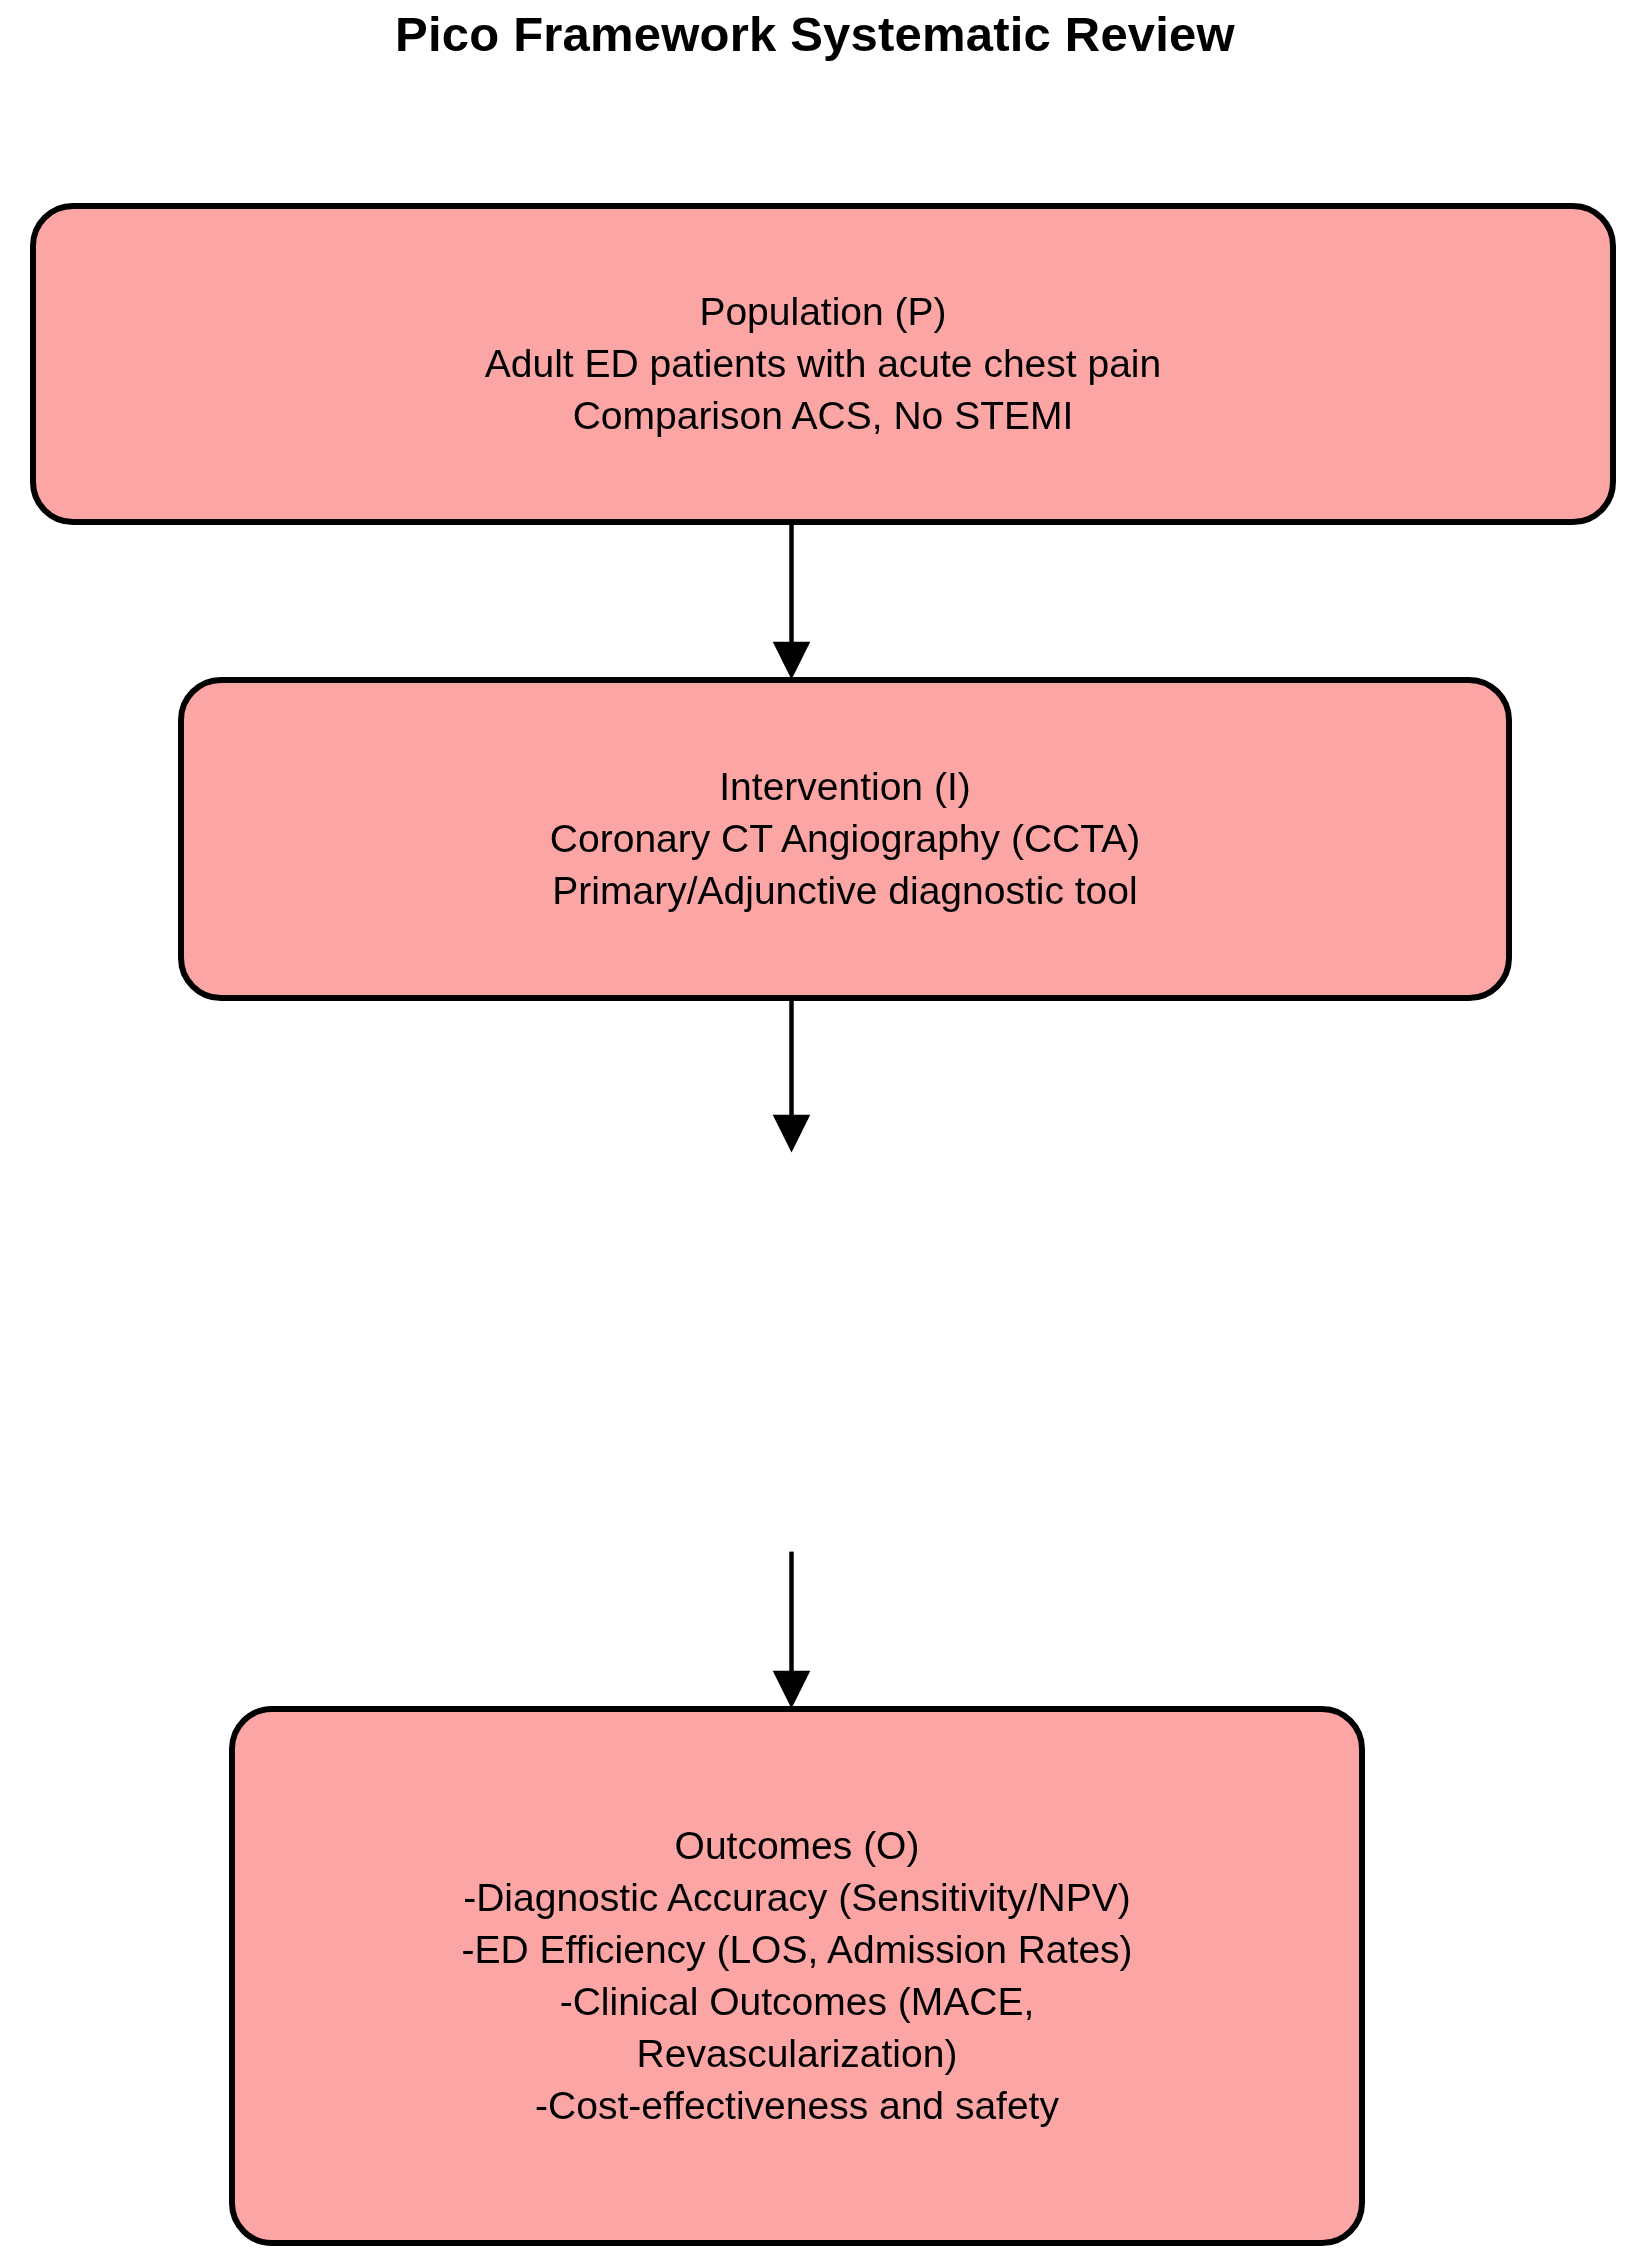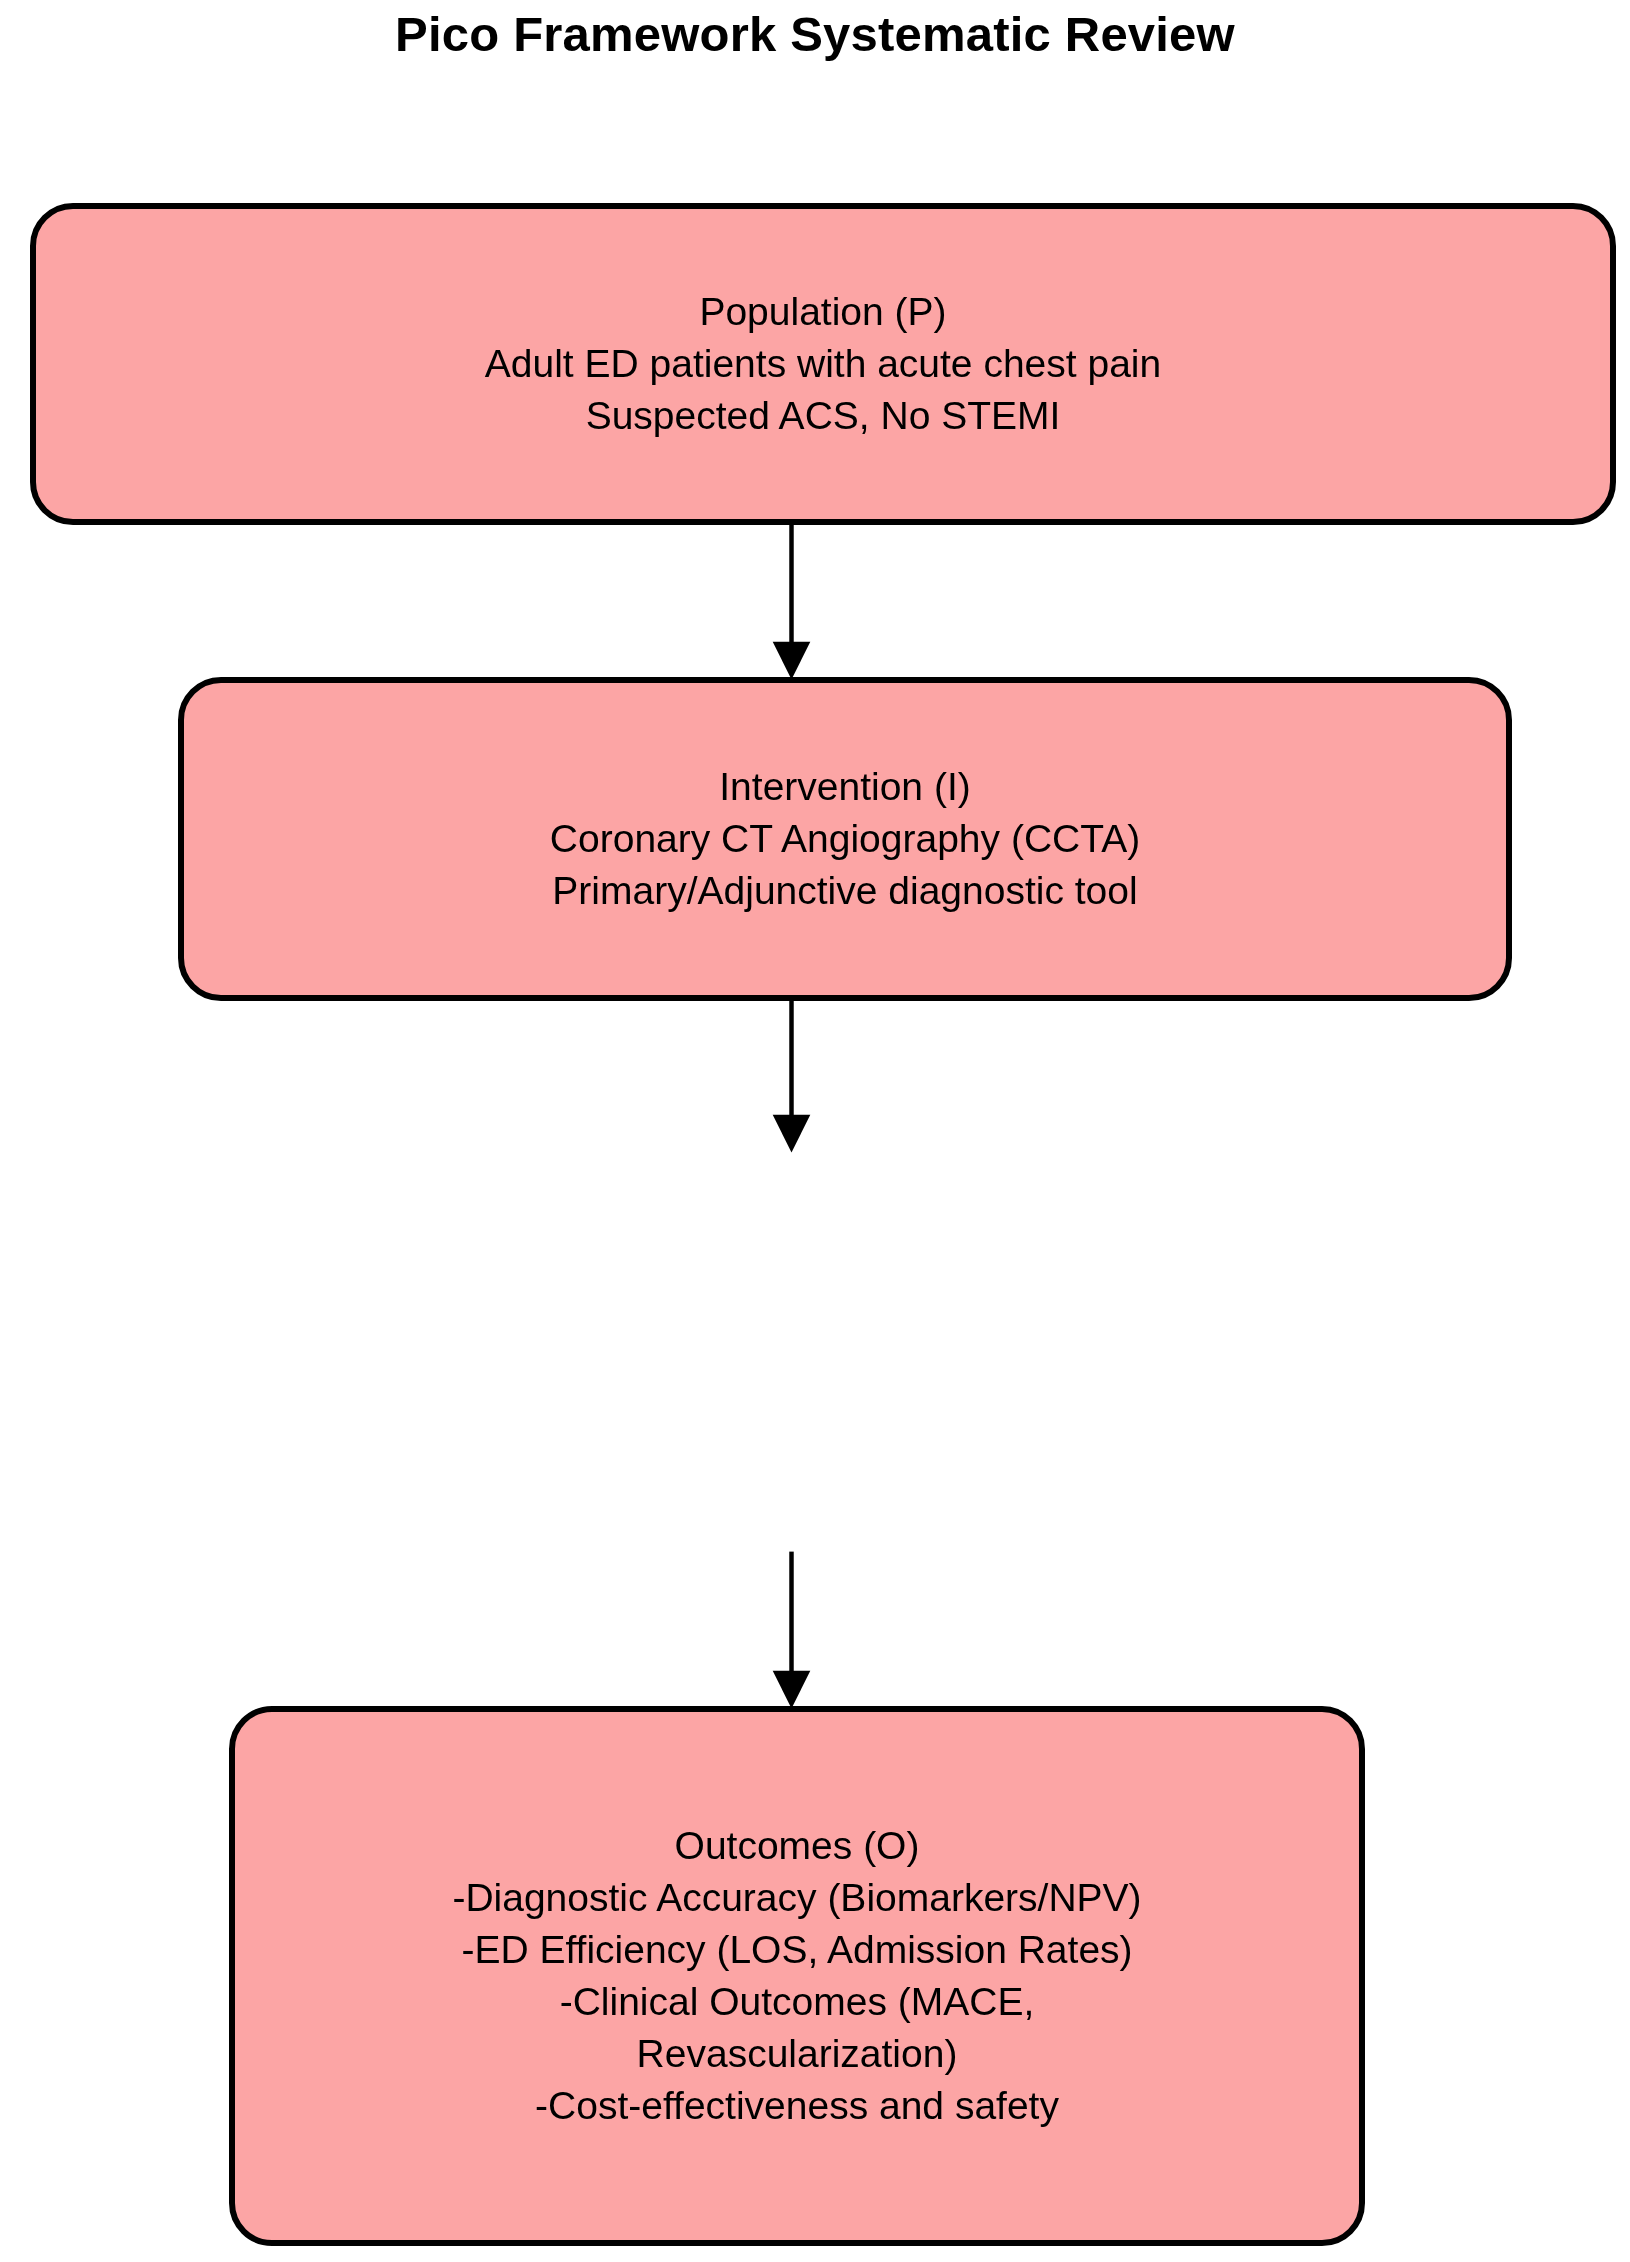"Suspected ACS, No STEMI" div.node-line { text: Suspected -> Comparison }
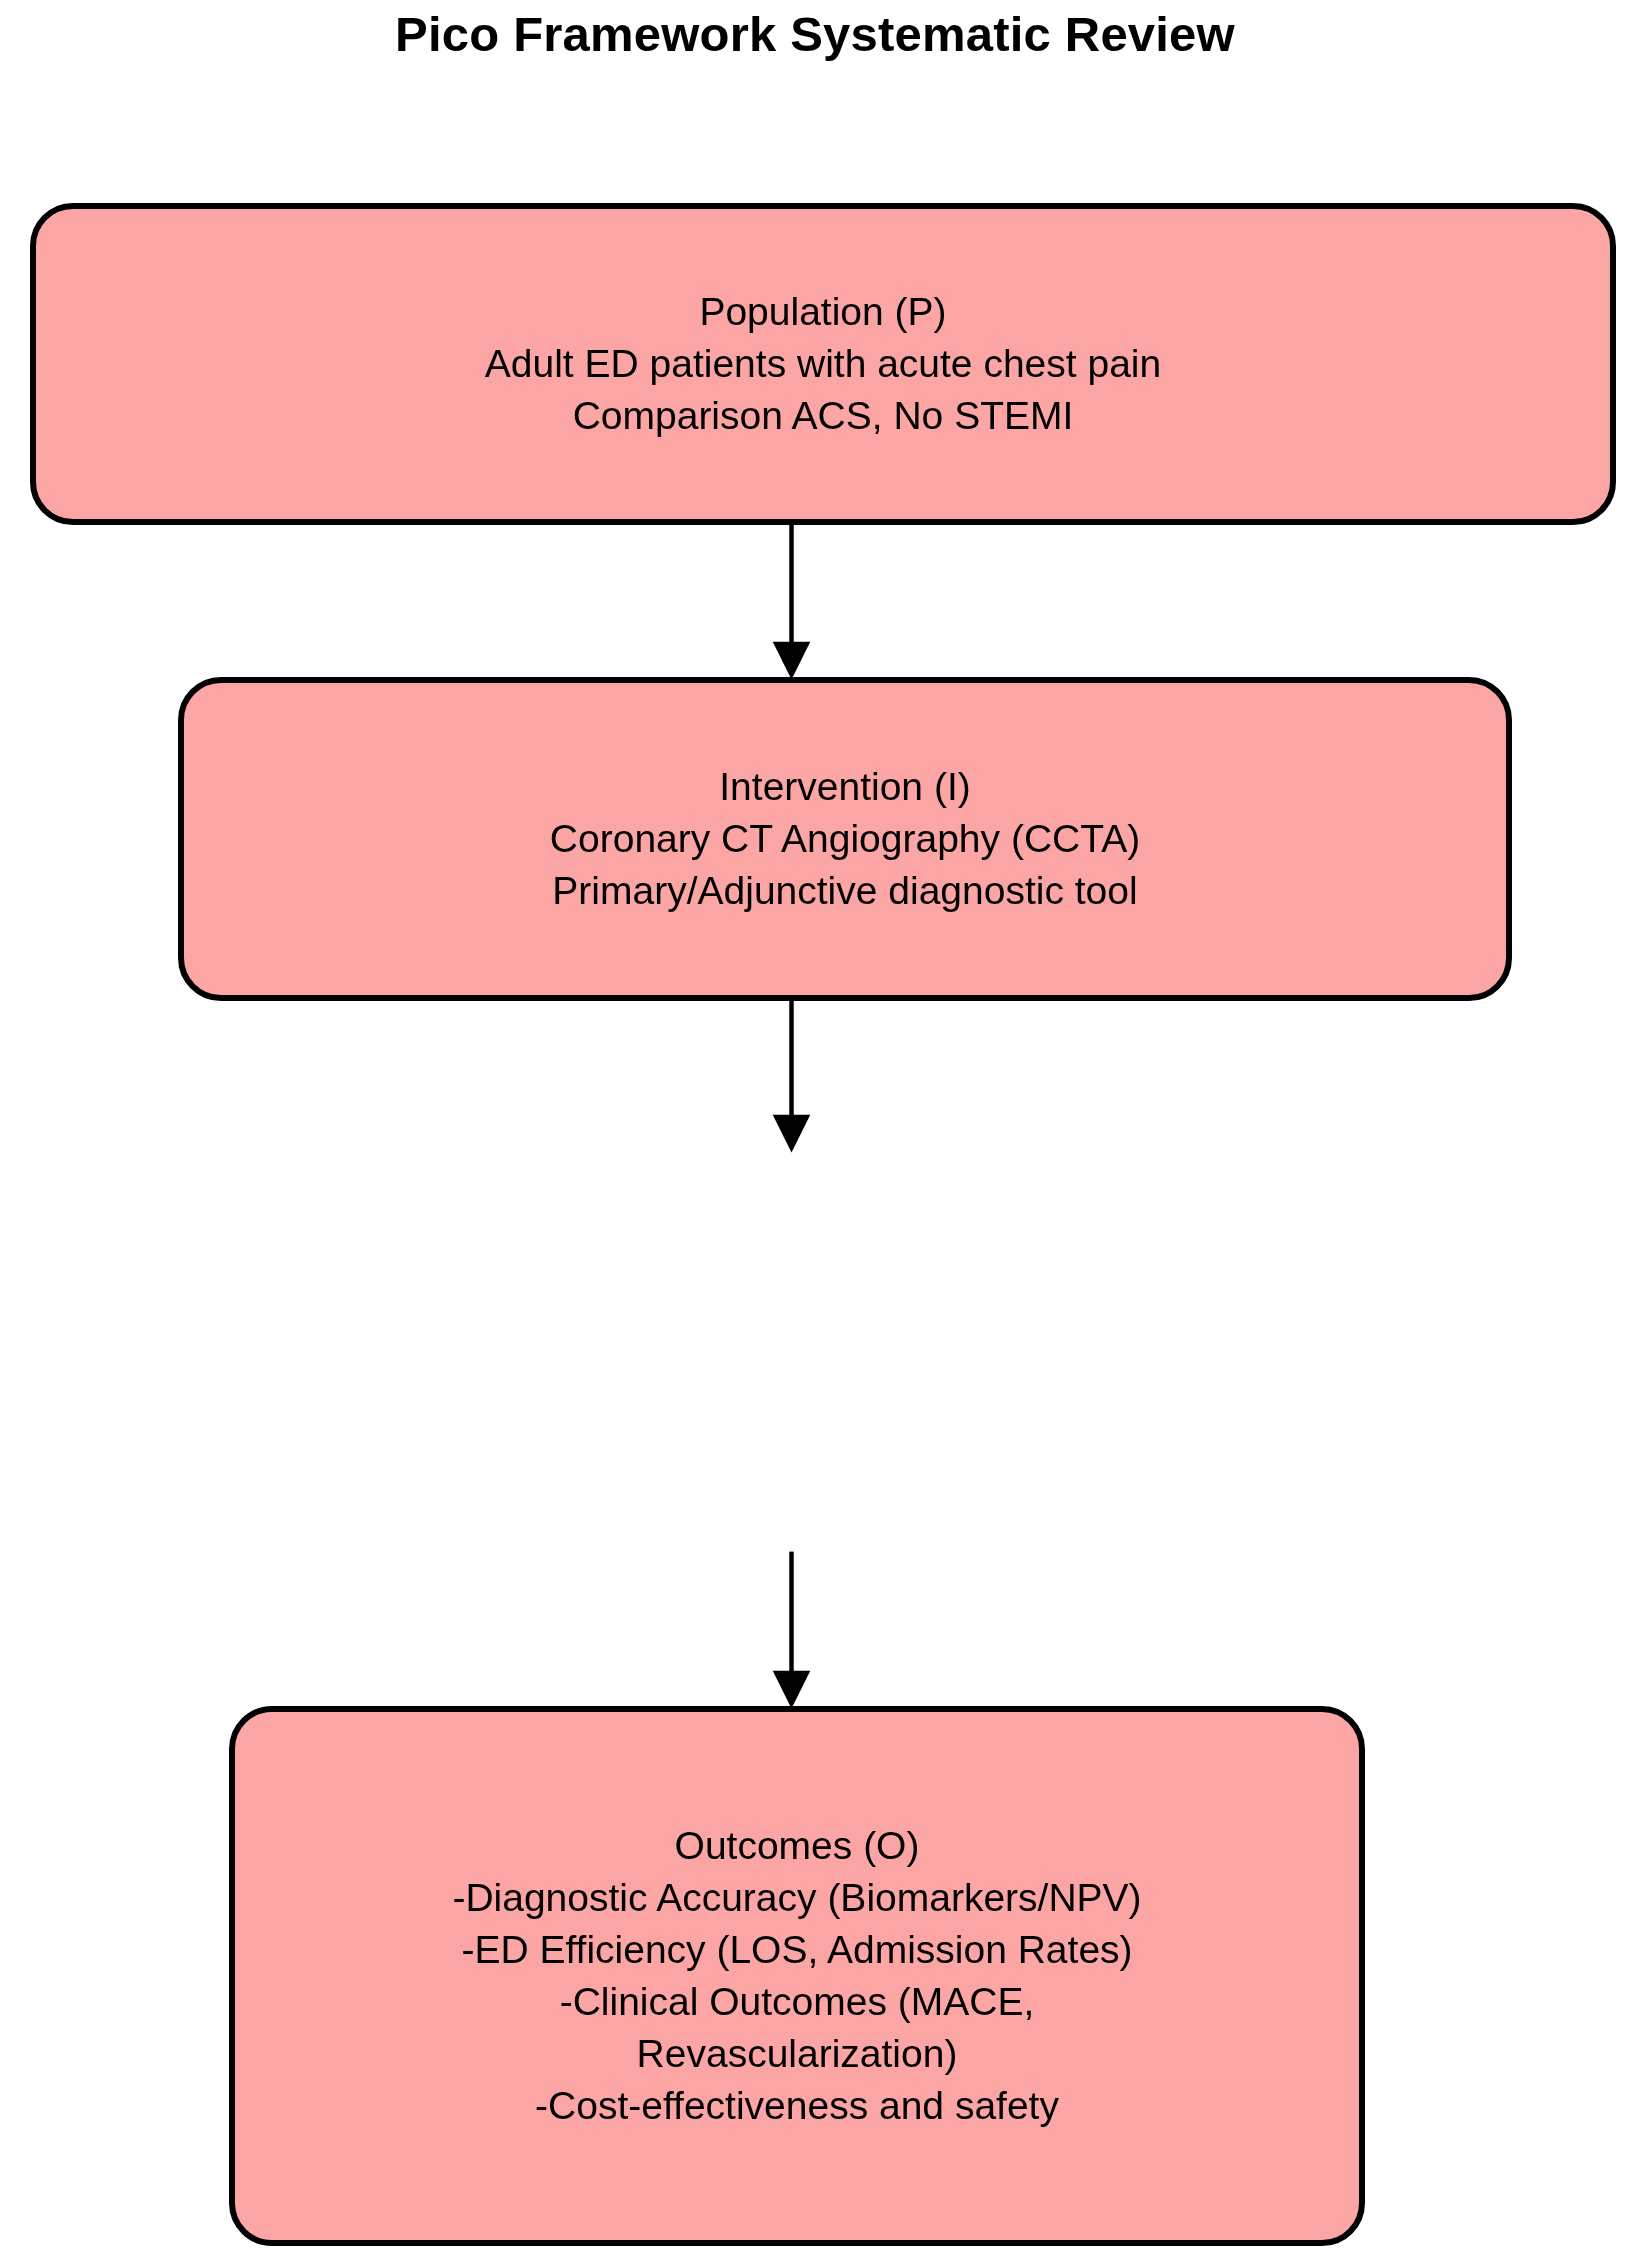"-Diagnostic Accuracy (Biomarkers/NPV)" div.node-line { text: Biomarkers/NPV -> Sensitivity/NPV }
